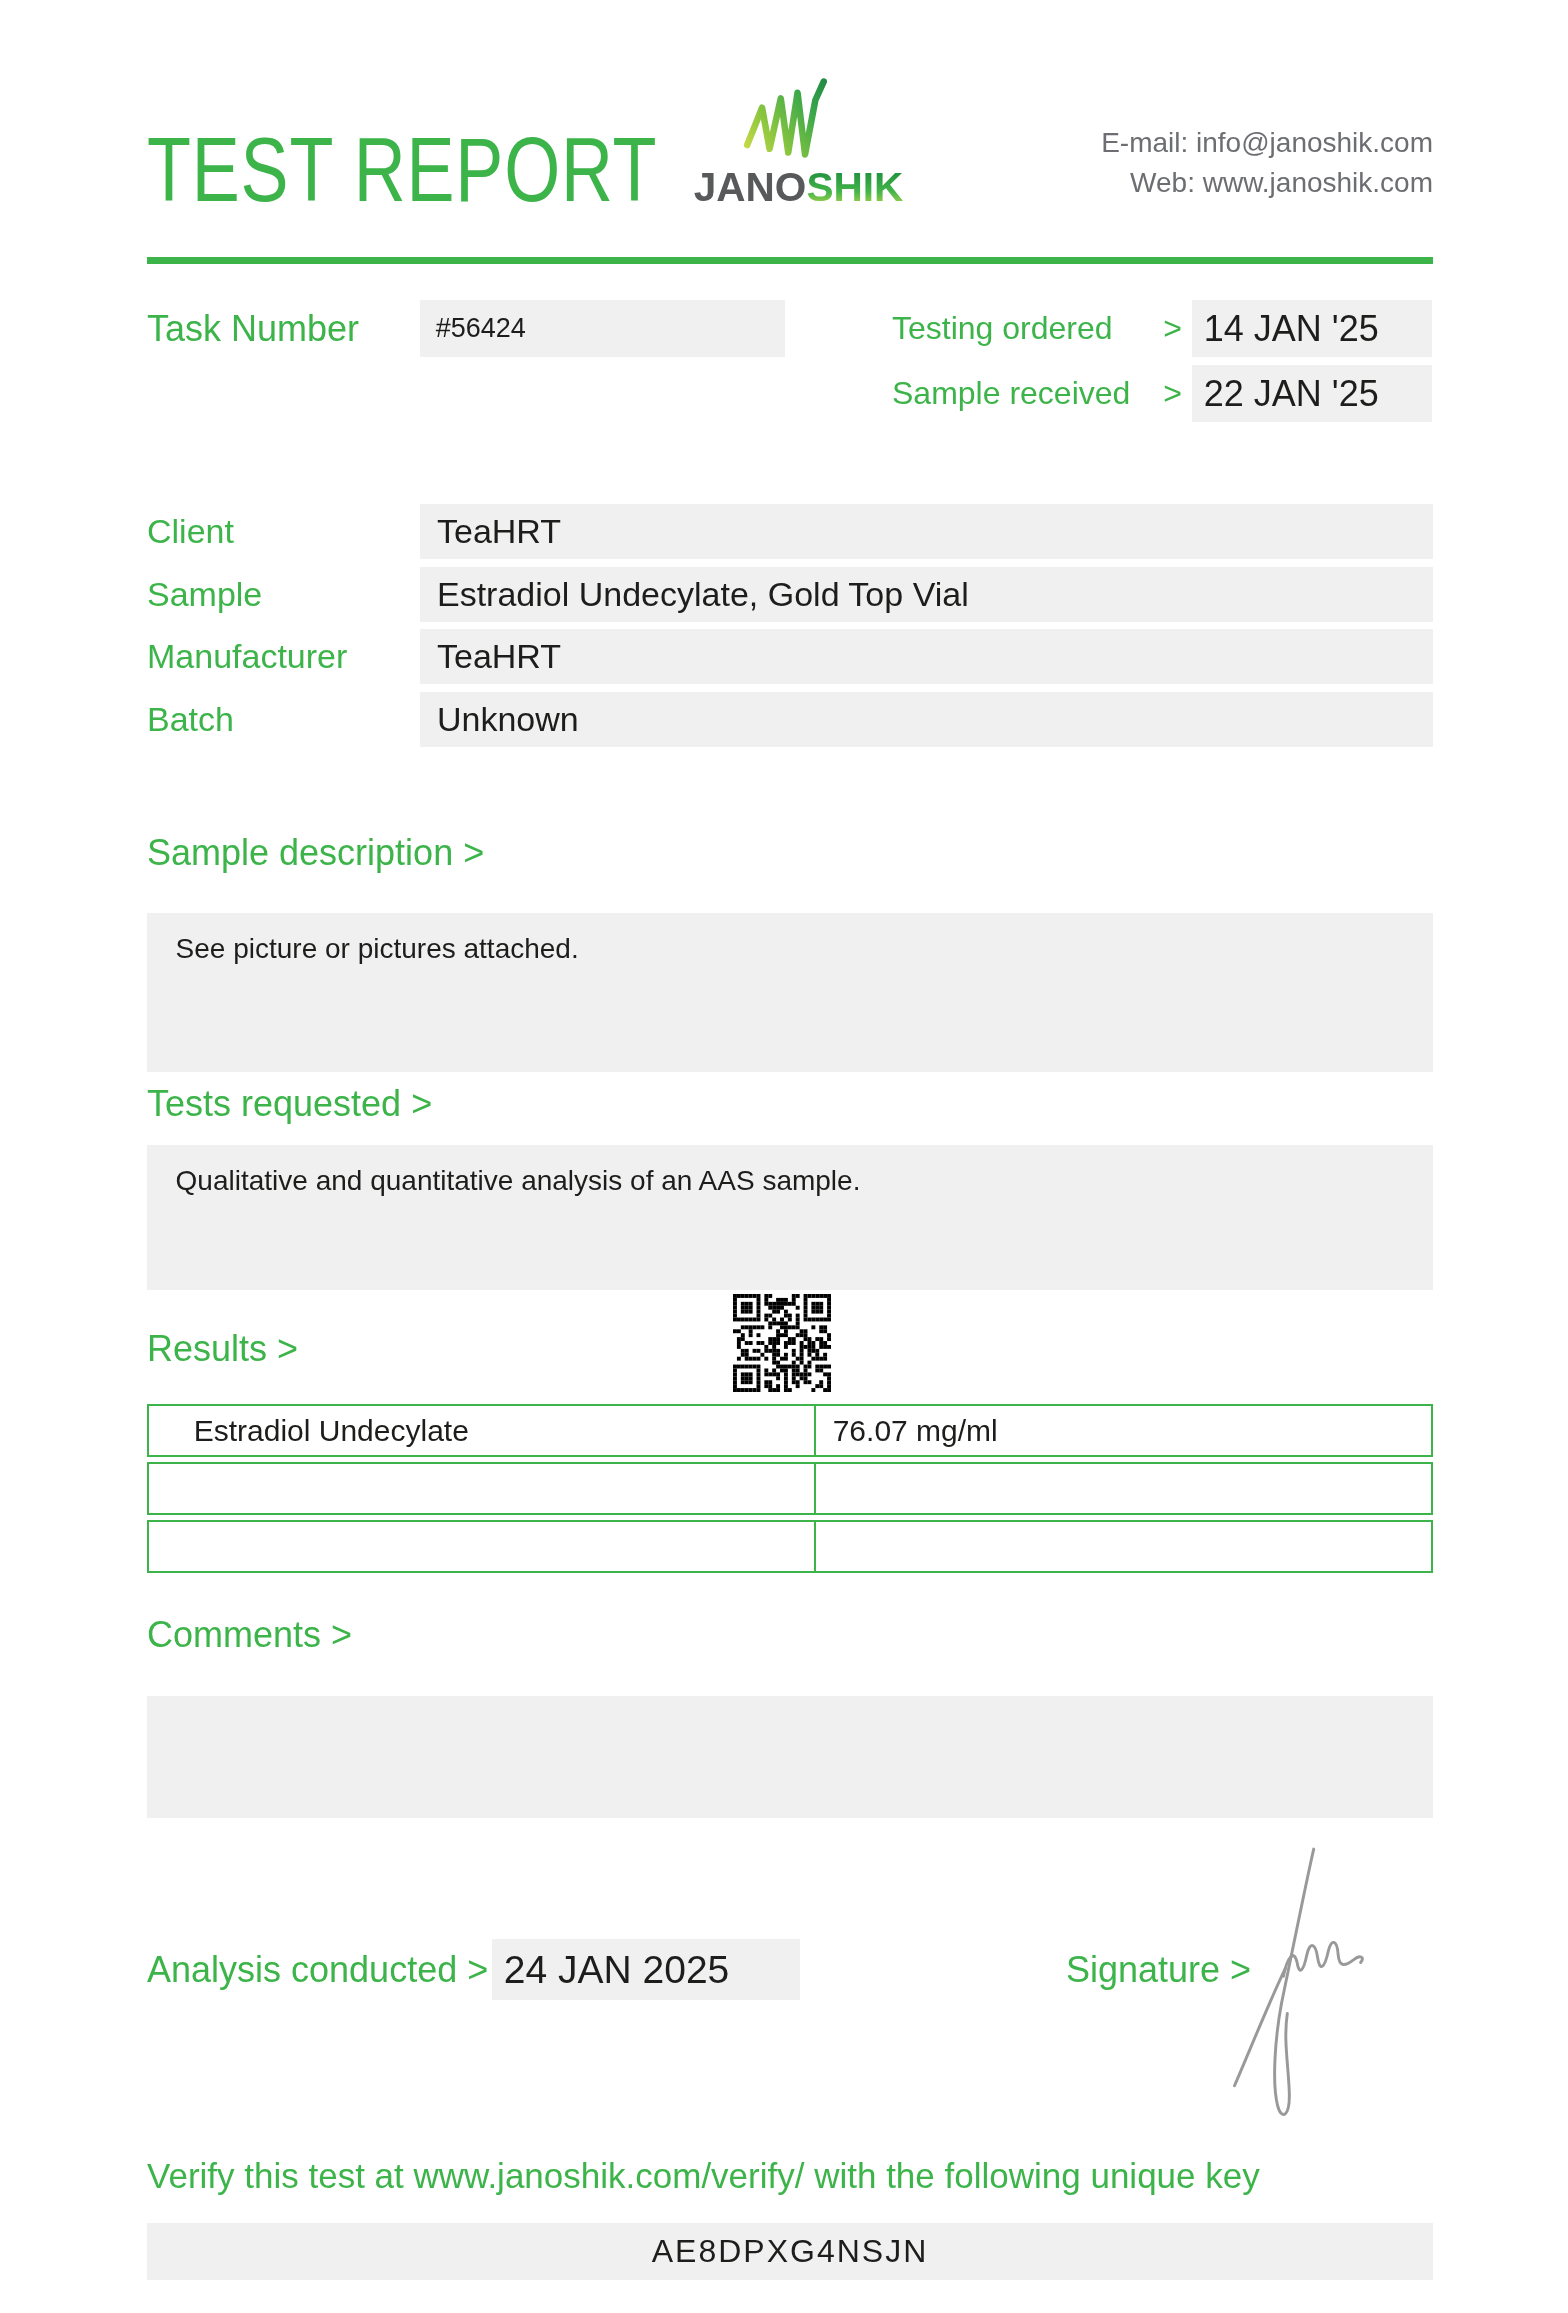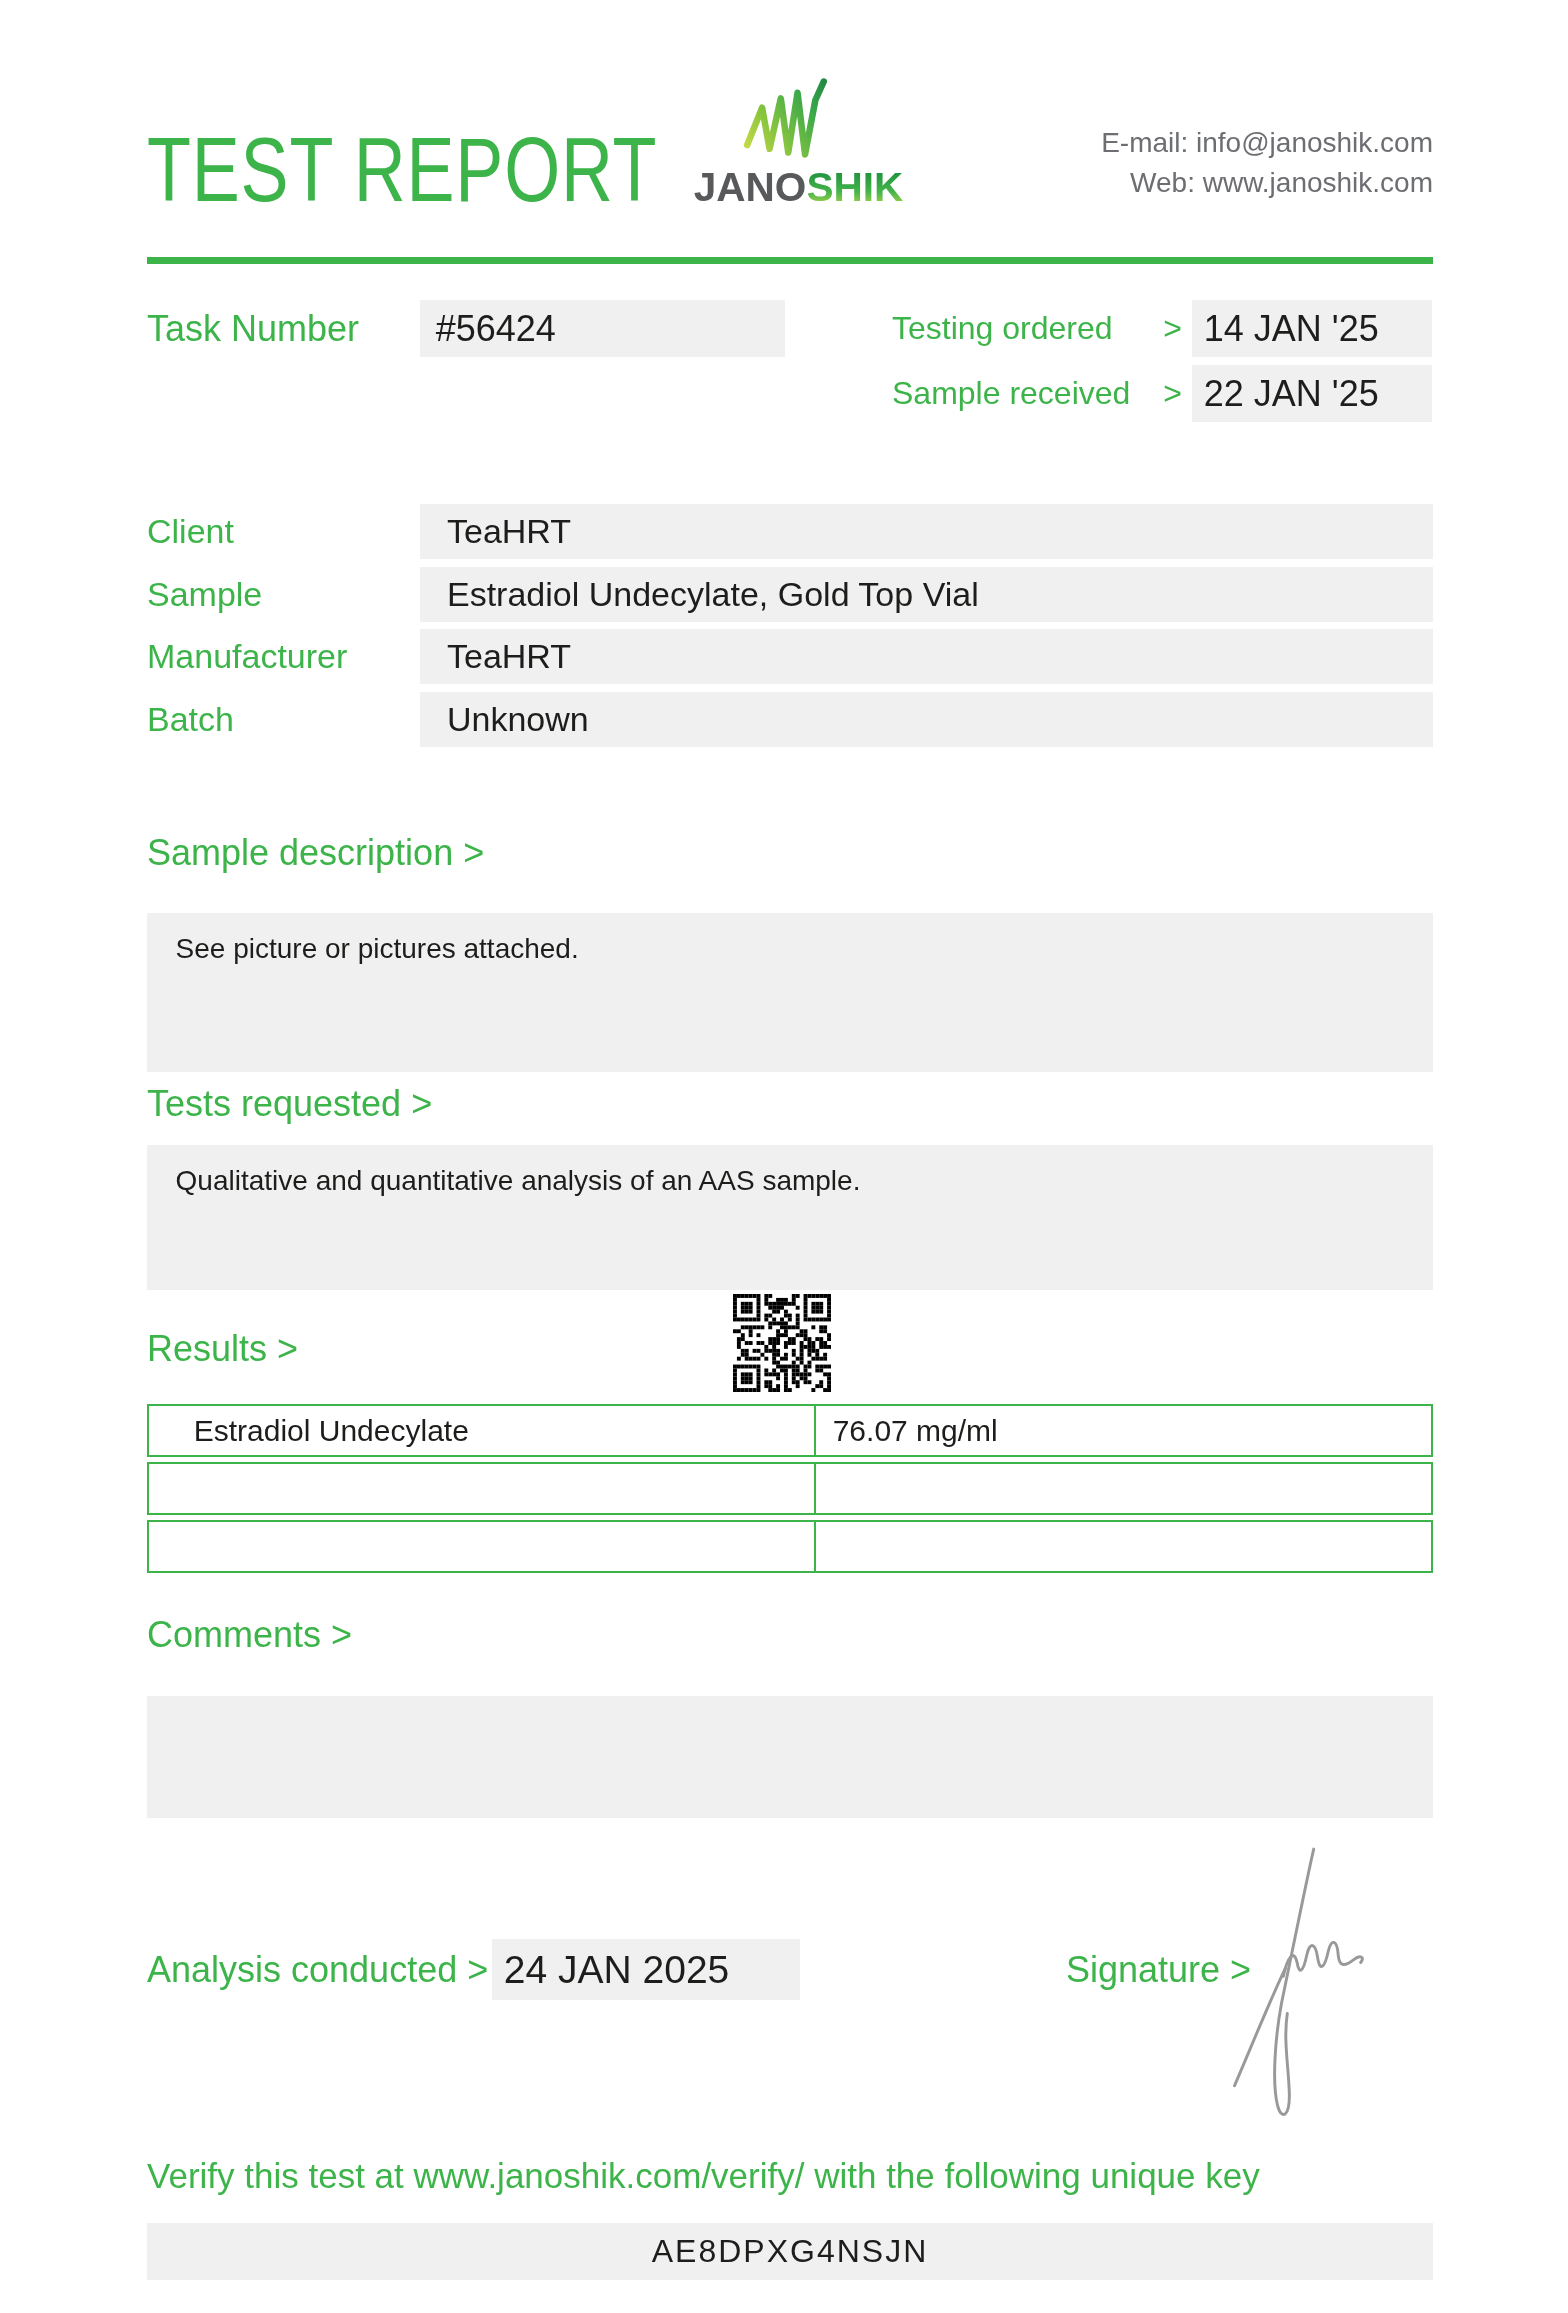"#56424" .task-box span { font-size: 36px -> 27px }
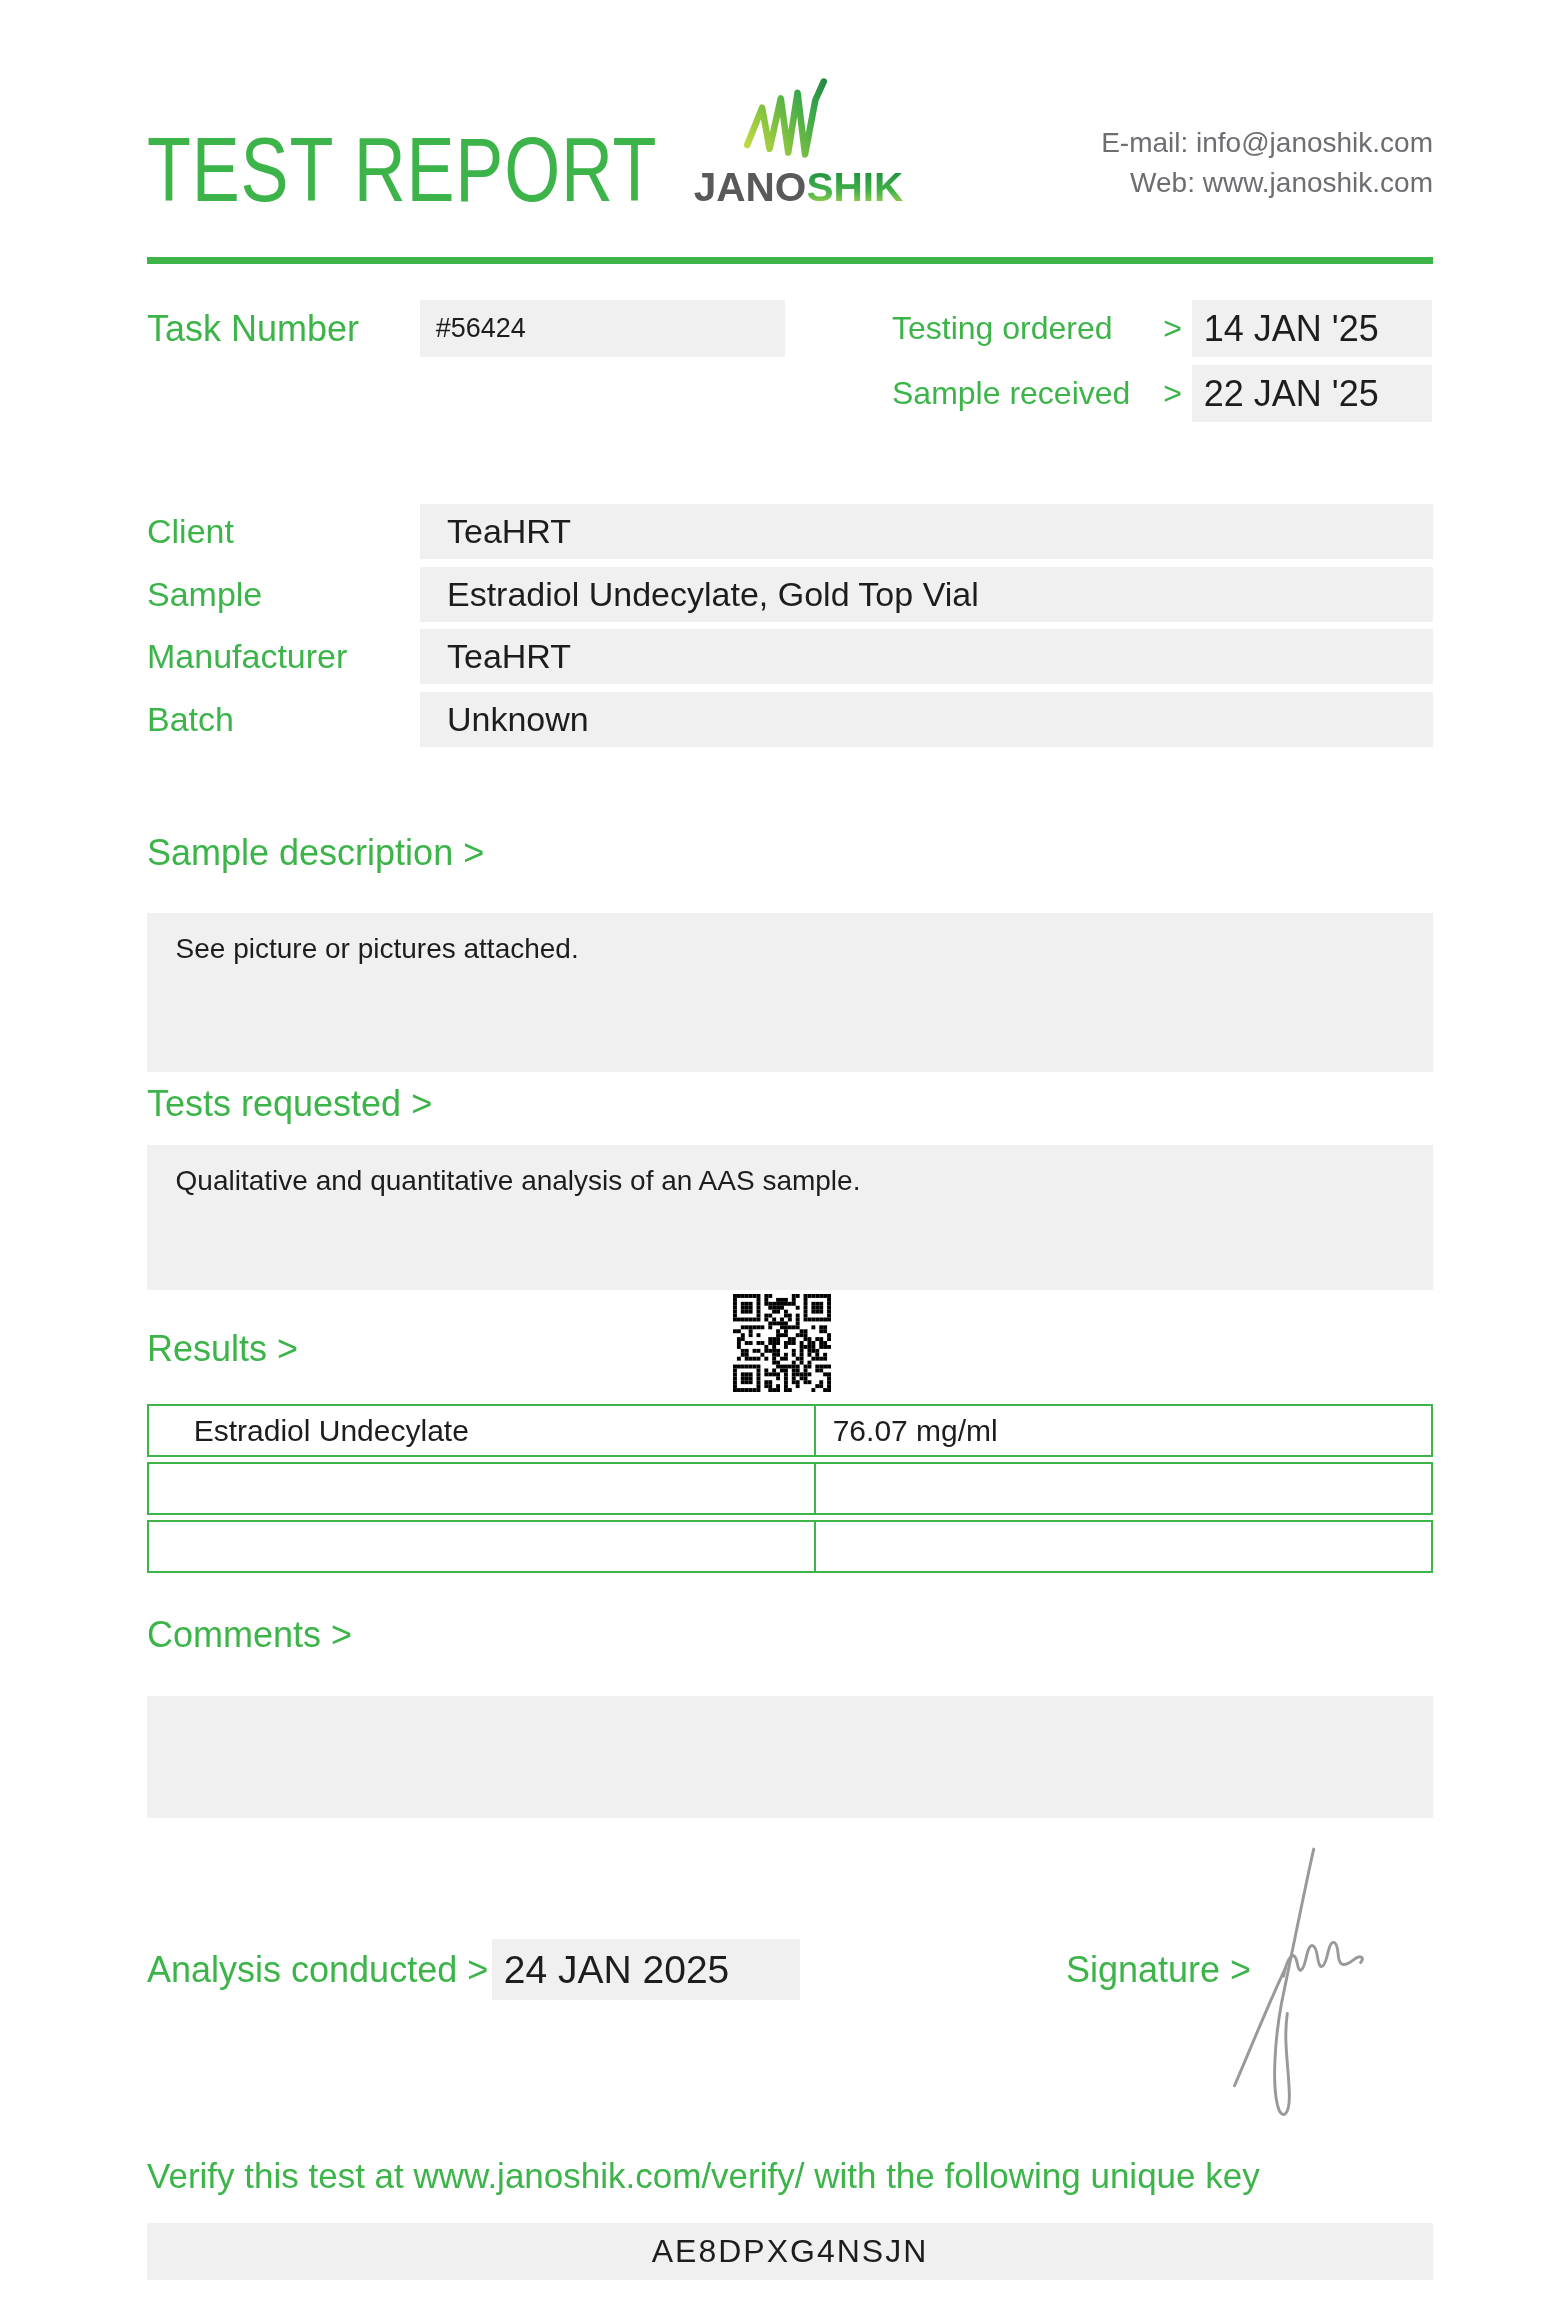"TeaHRT" .info-box span { padding-left: 27px -> 17px }
